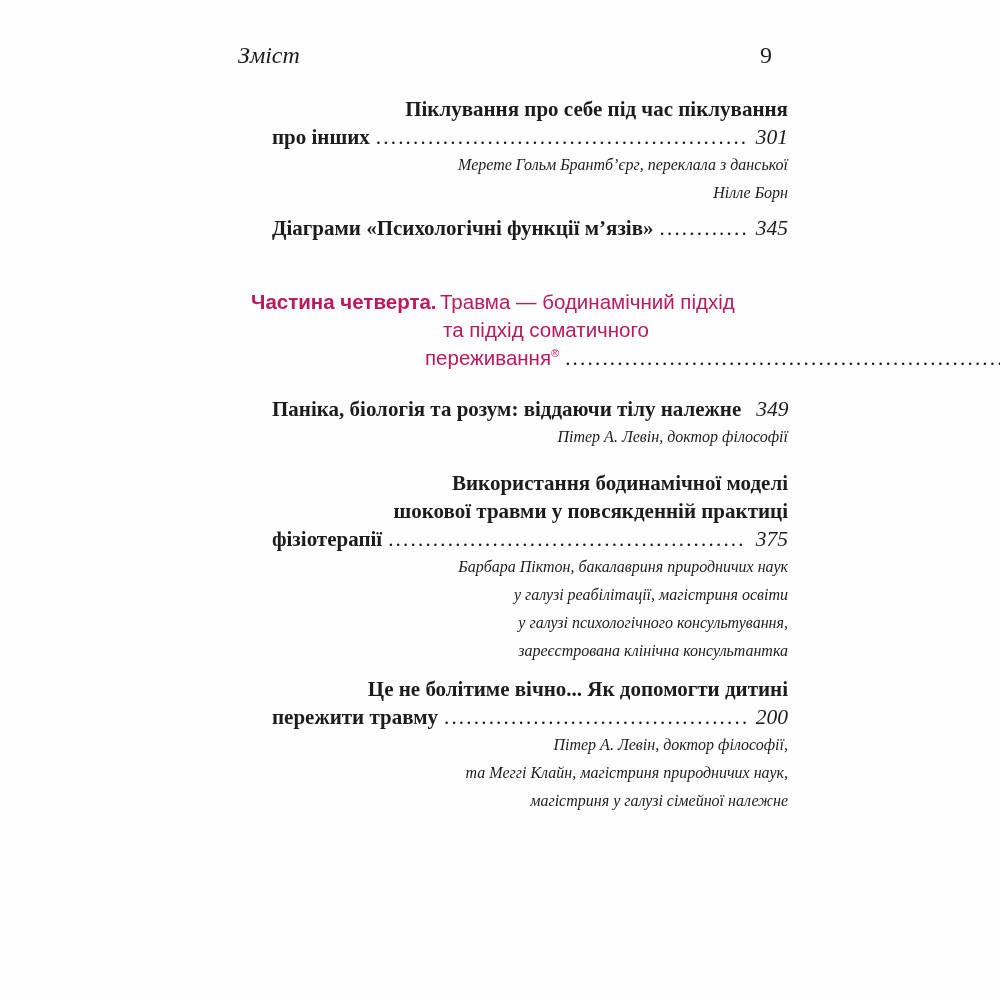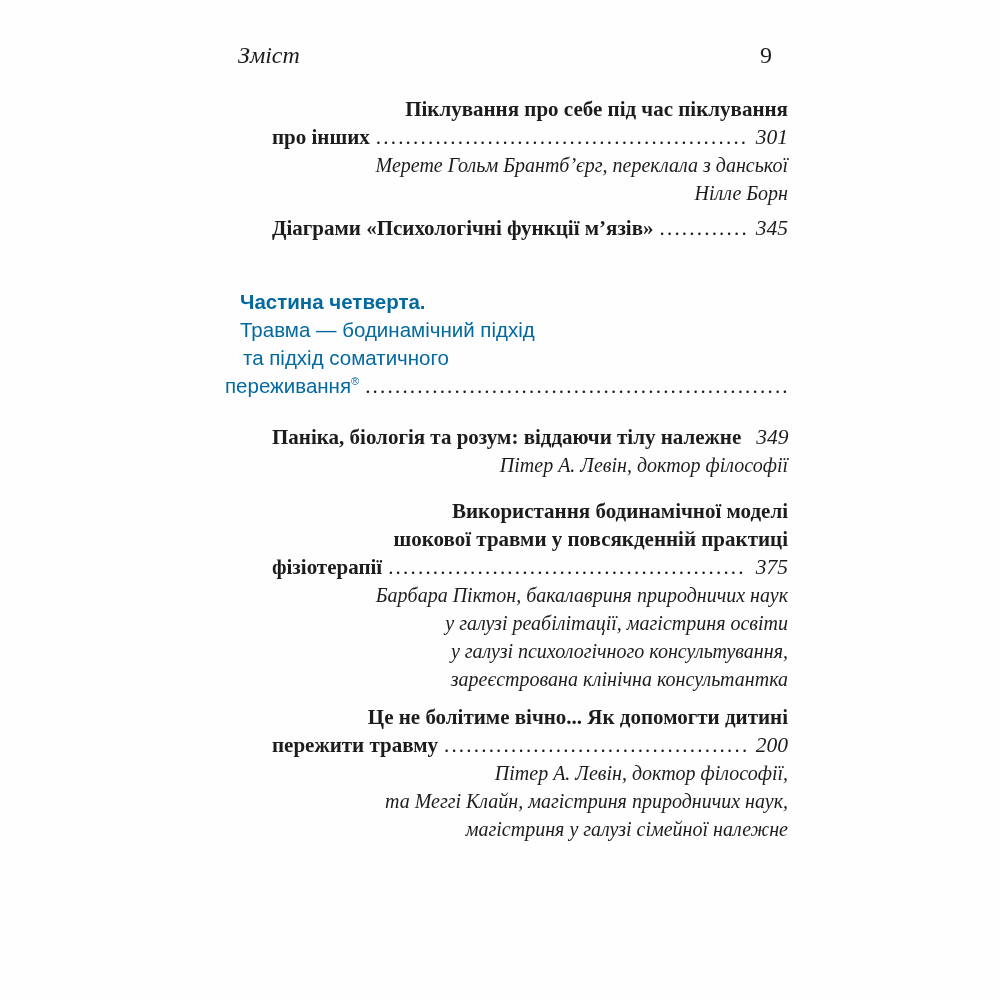"Мерете Гольм Брантб’єрг, переклала з" .author-line { font-size: 20px -> 16px }
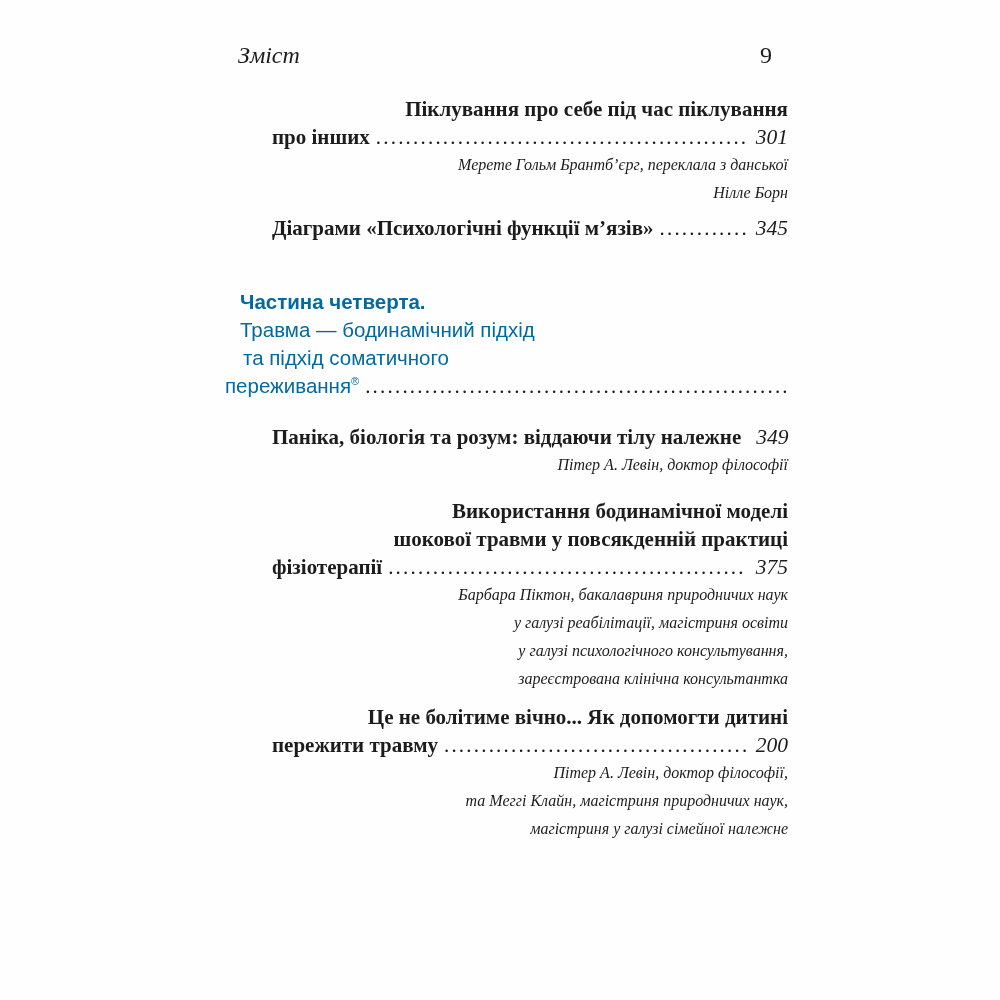"Частина четверта." .part { color: #0369a1 -> #be185d; flex-direction: column -> none; margin-left: 2px -> 13px }
